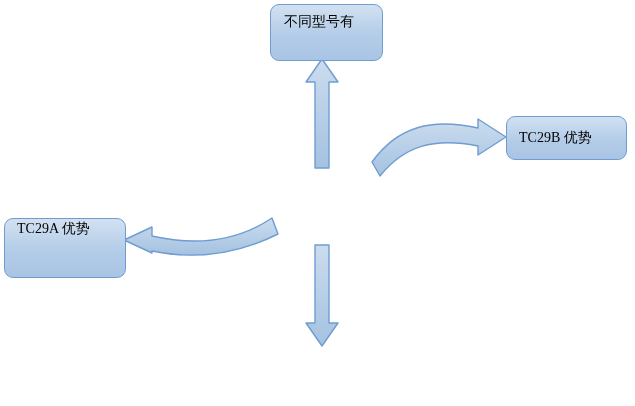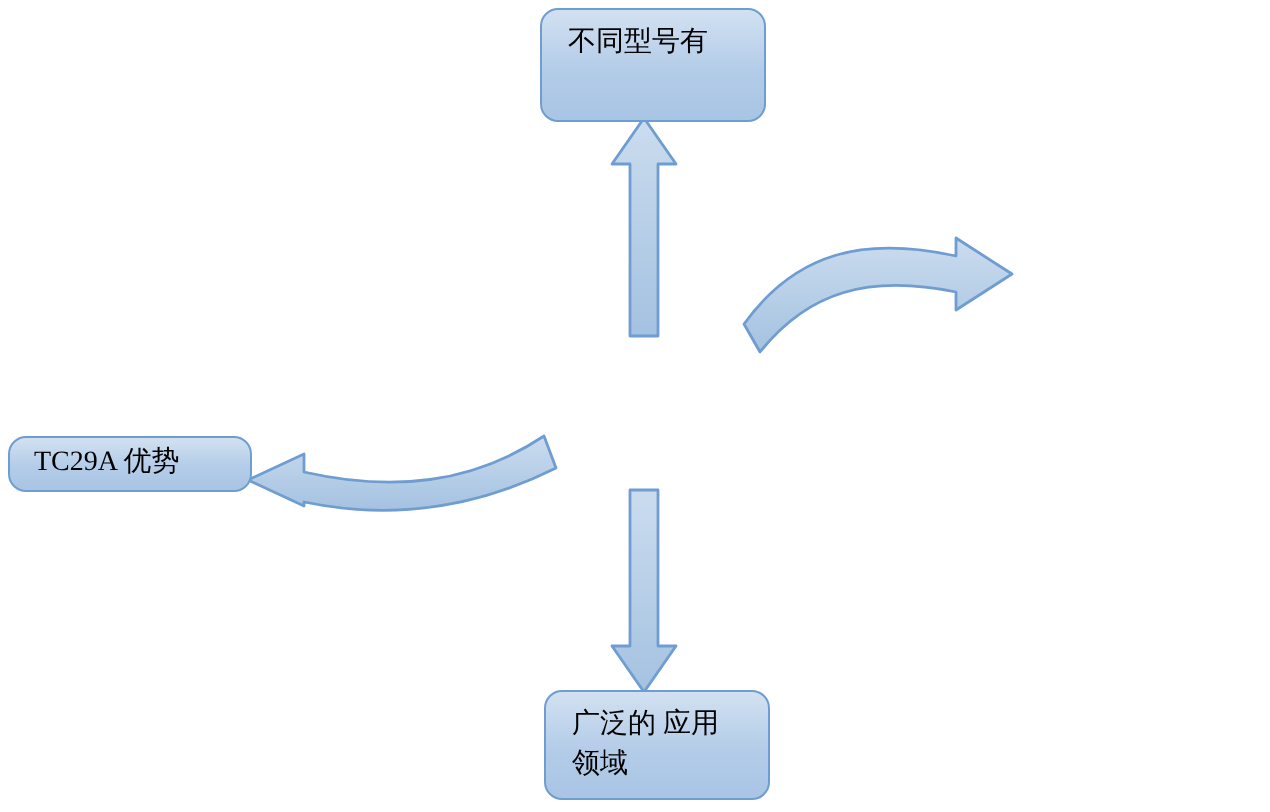"TC29B 优势" div.node { html: none -> <div> <span>TC29B 优势</span> </div> }
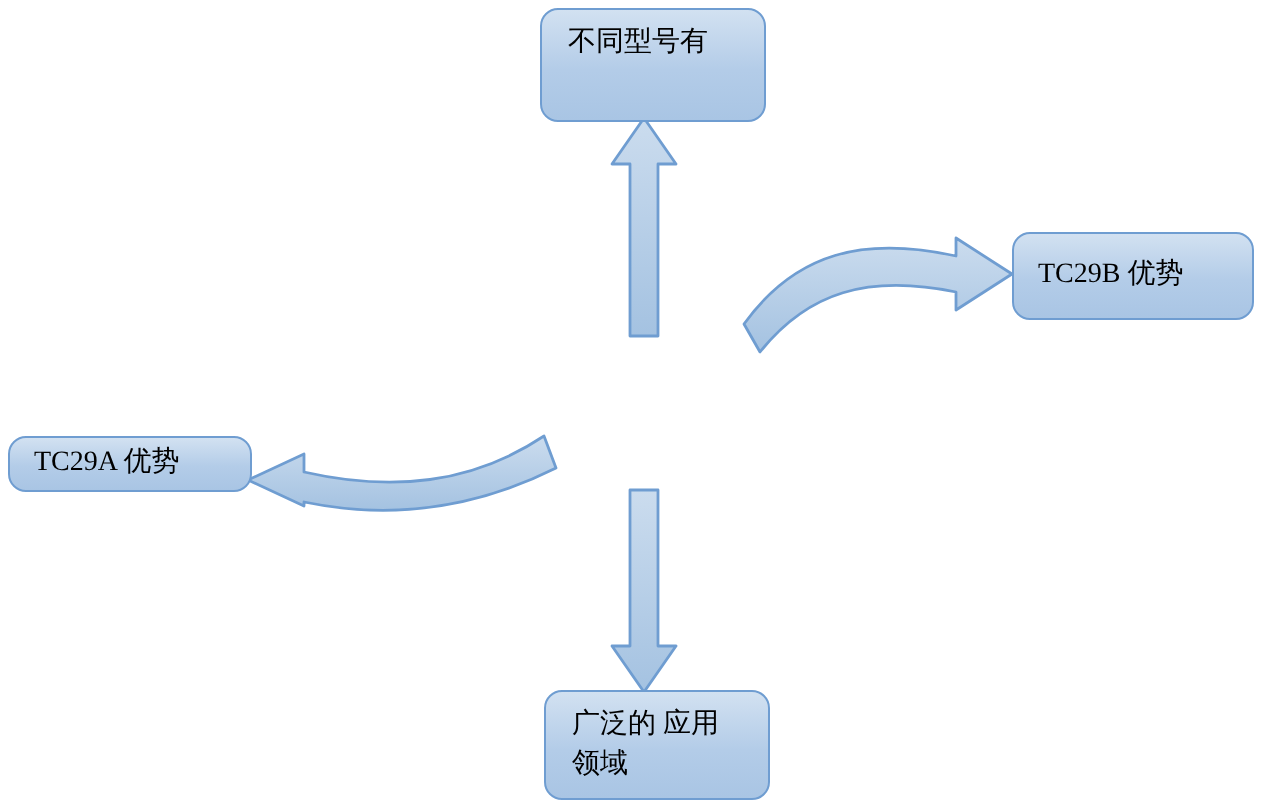"TC29A 优势" .node-left { align-items: center -> flex-start; height: 28px -> 60px }
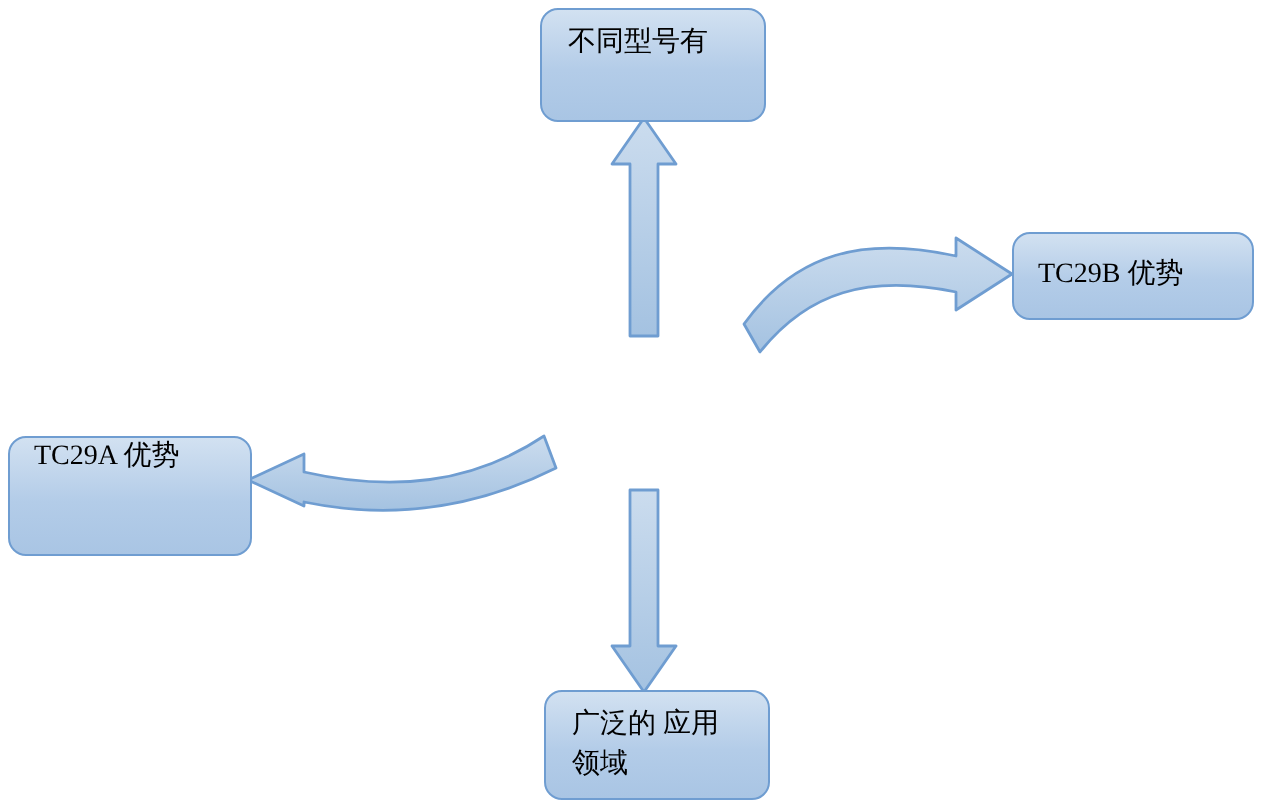"广泛的 应用" div.node { html: <div> <span>广泛的 应用</span> <span>领域</span> </div> -> none }
